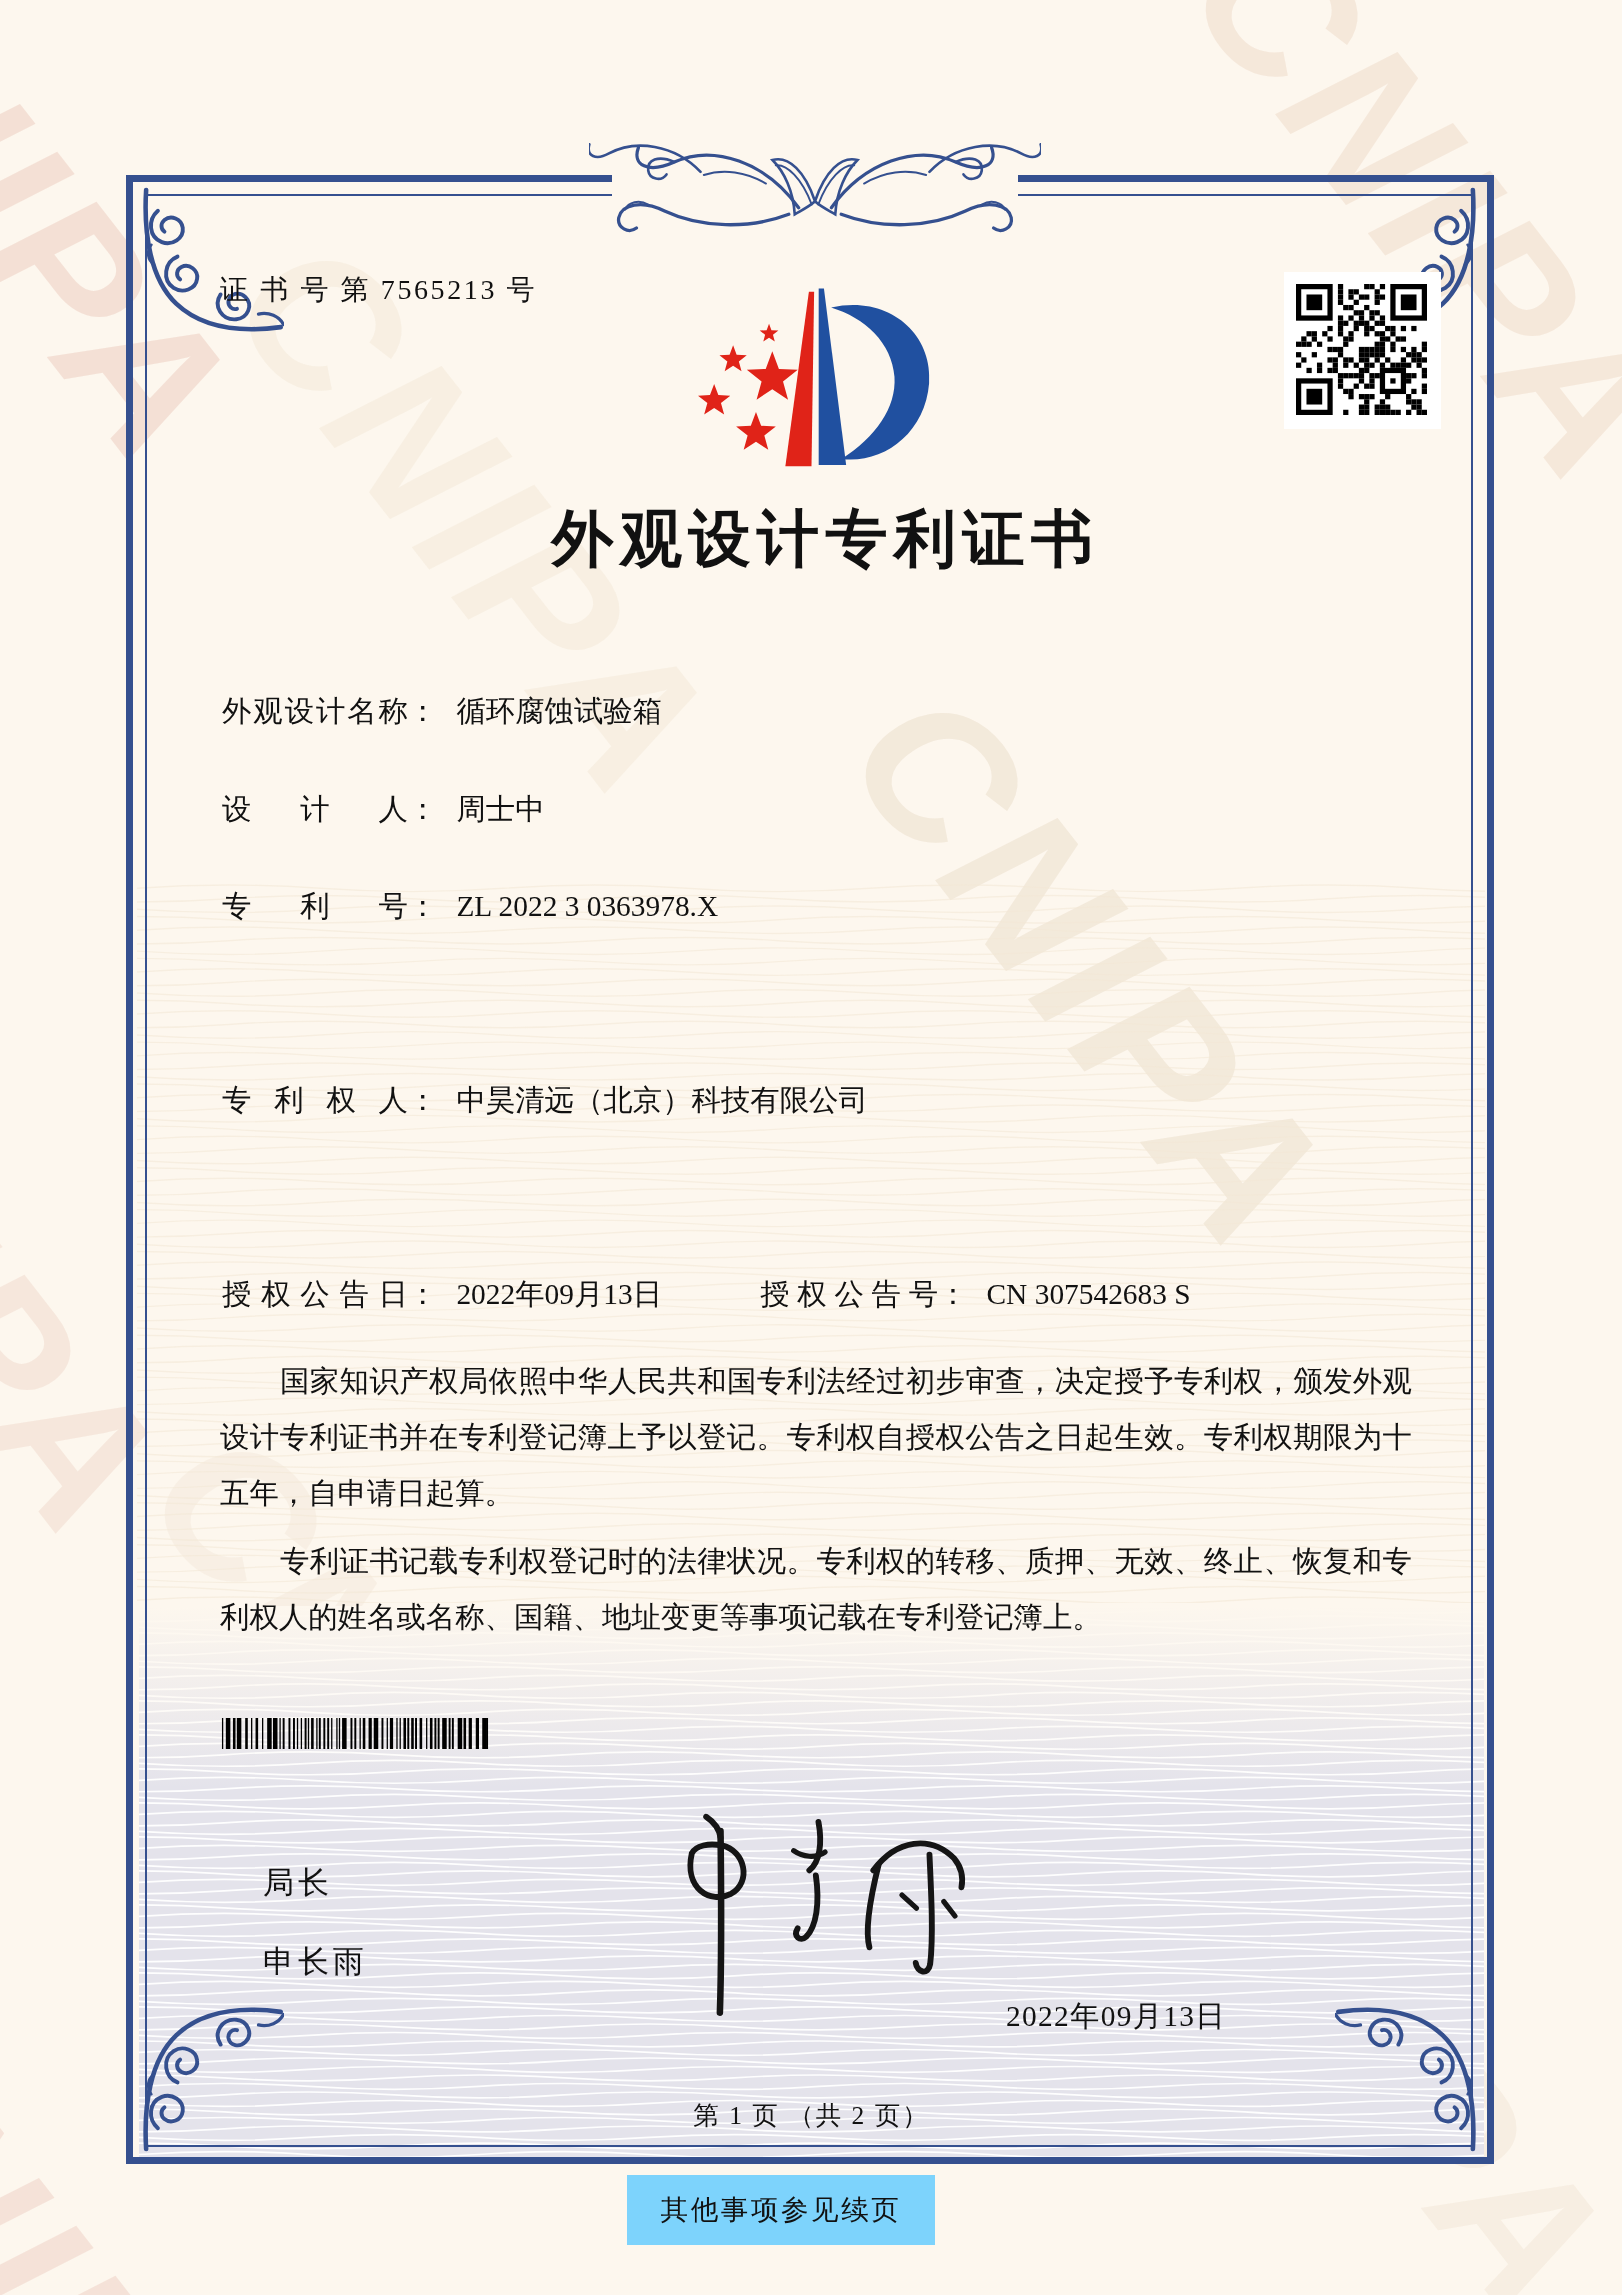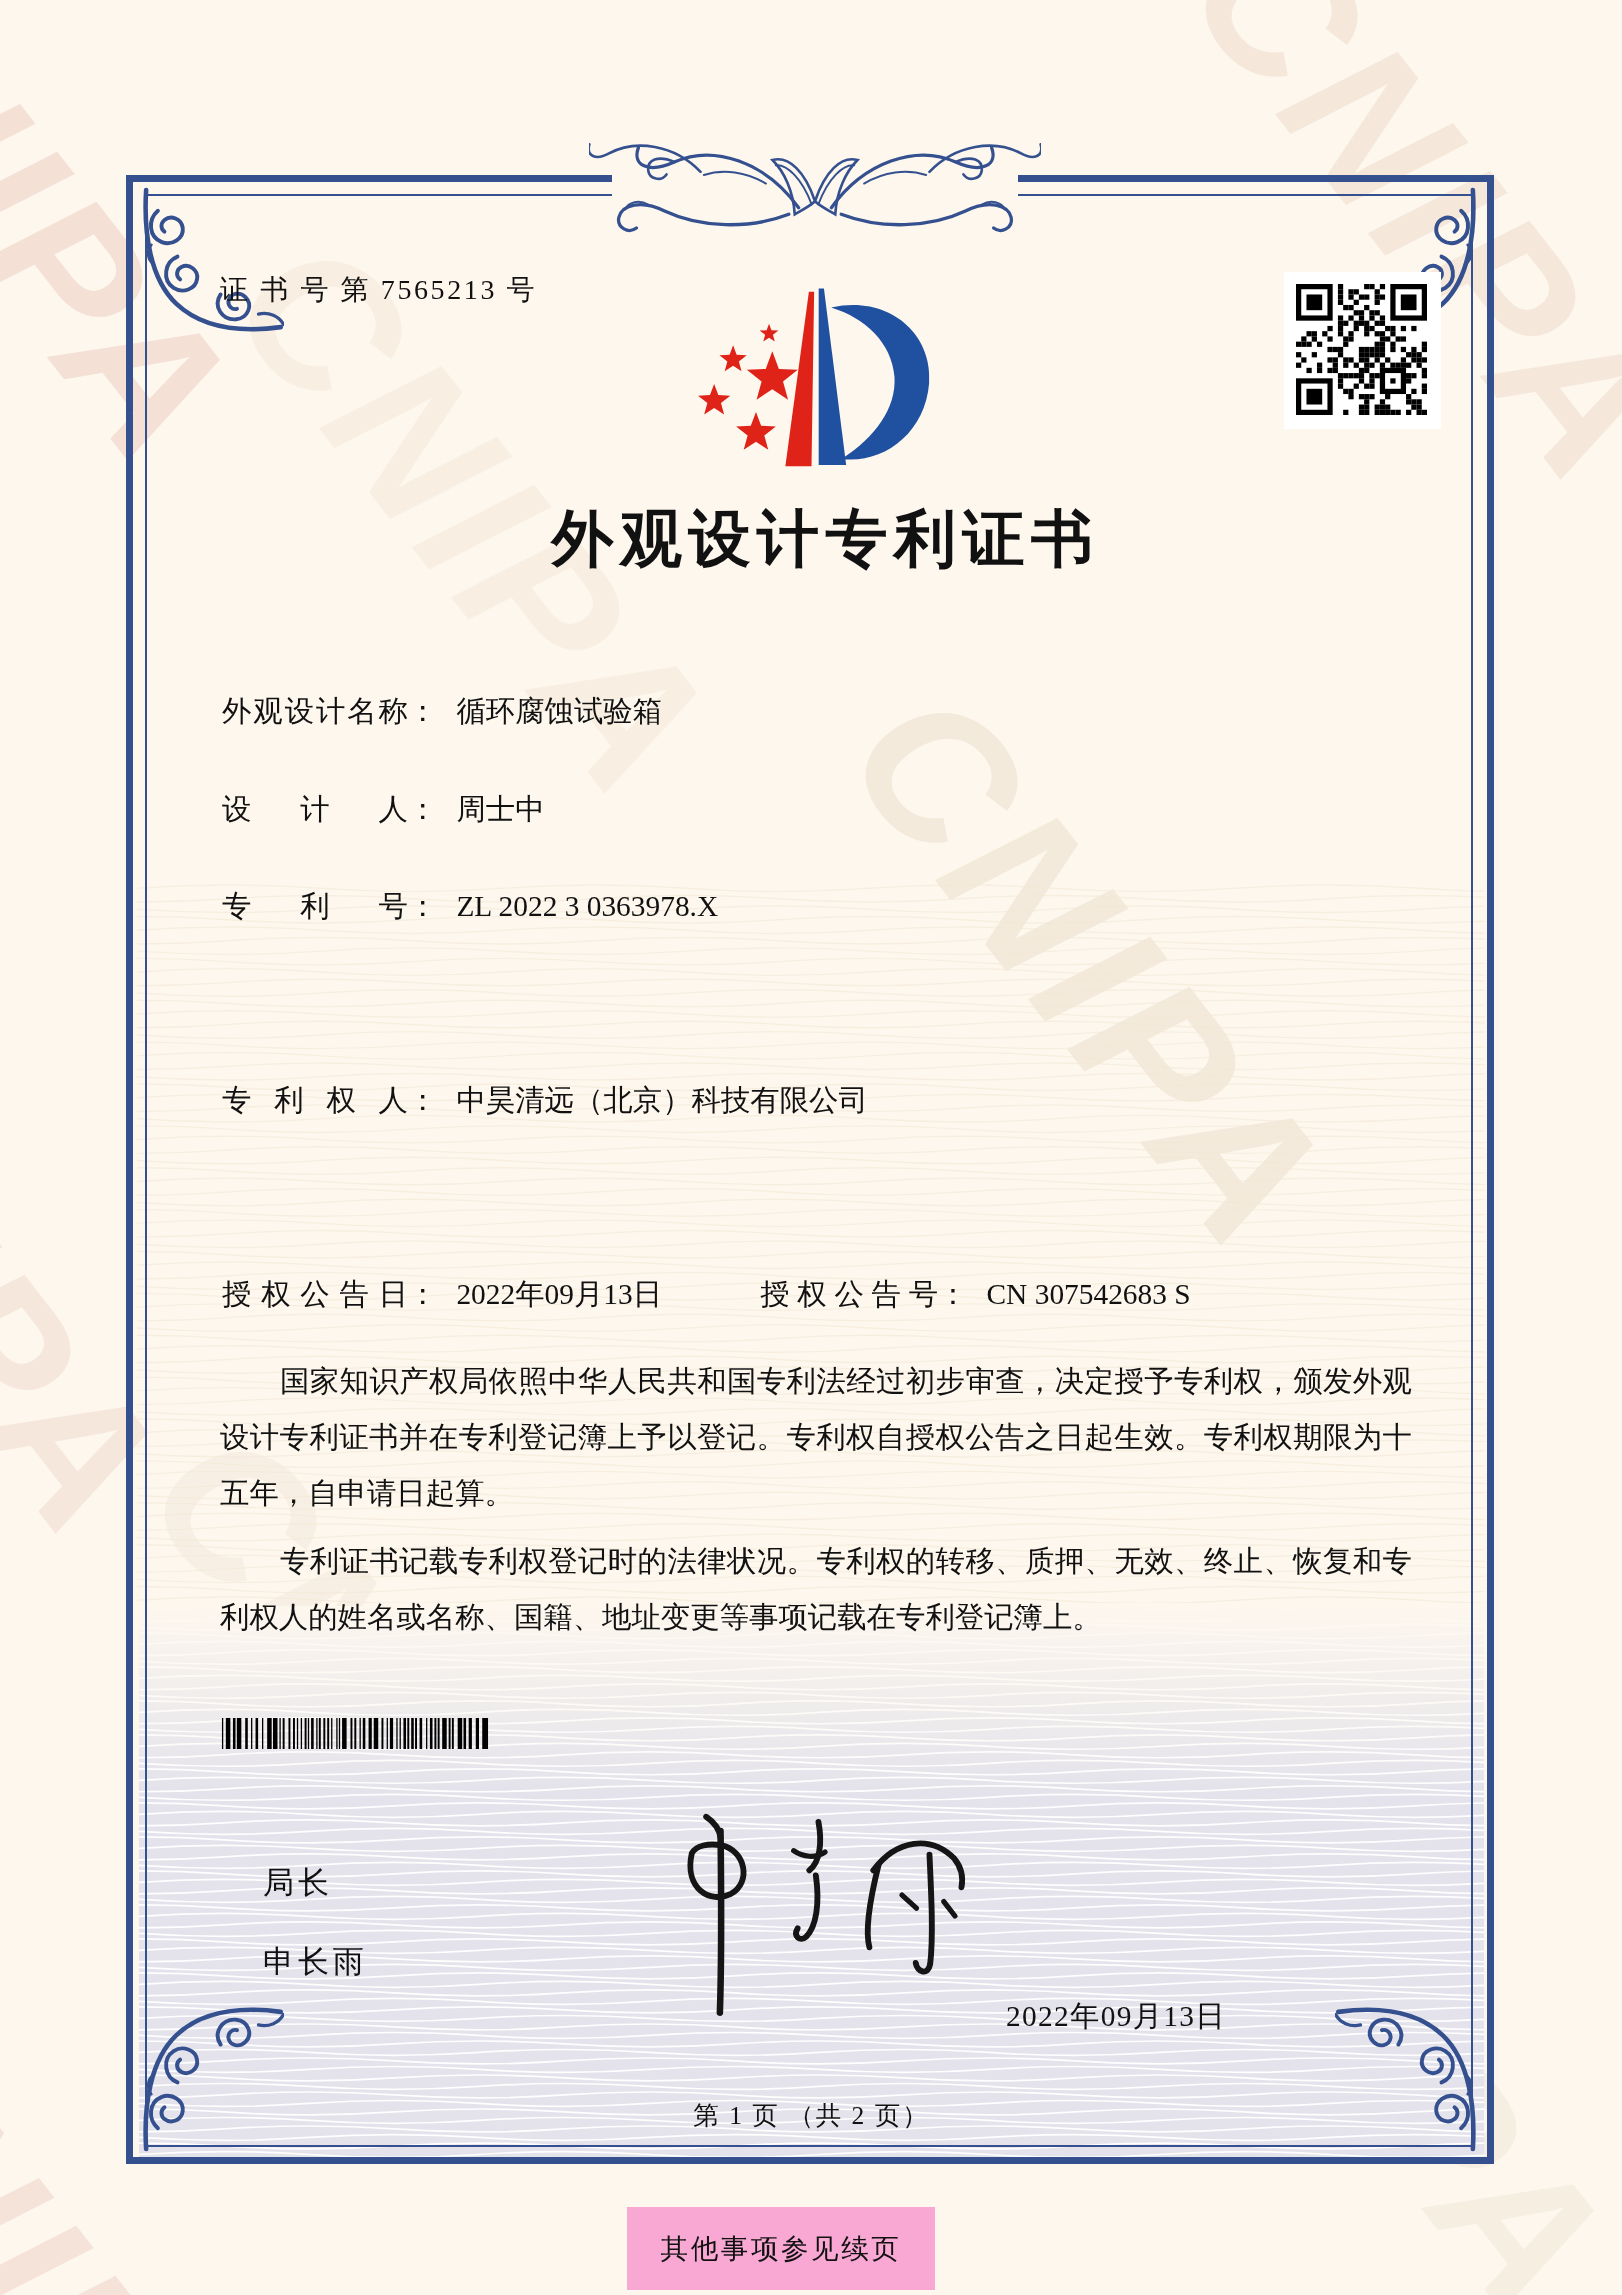"其他事项参见续页" .footer-note { background: #f9a8d4 -> #7dd3fc; height: 83px -> 70px; margin-top: 32px -> none }
